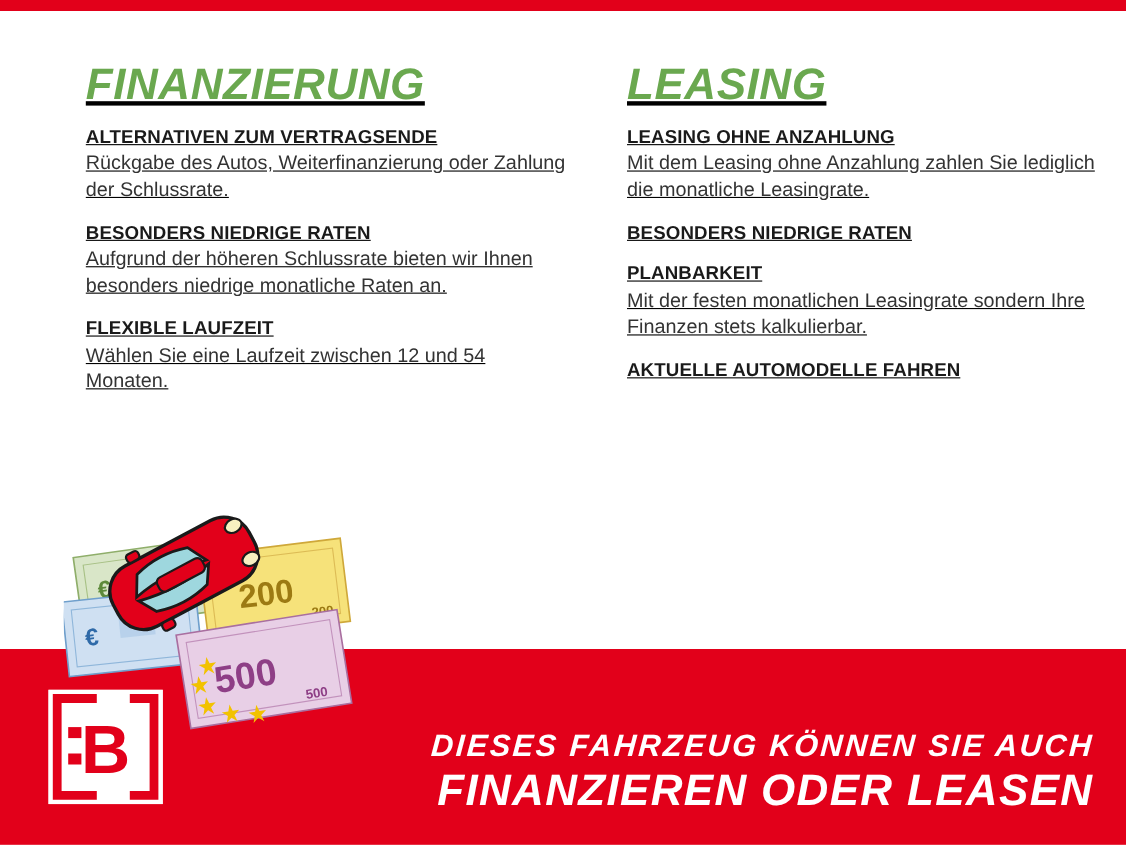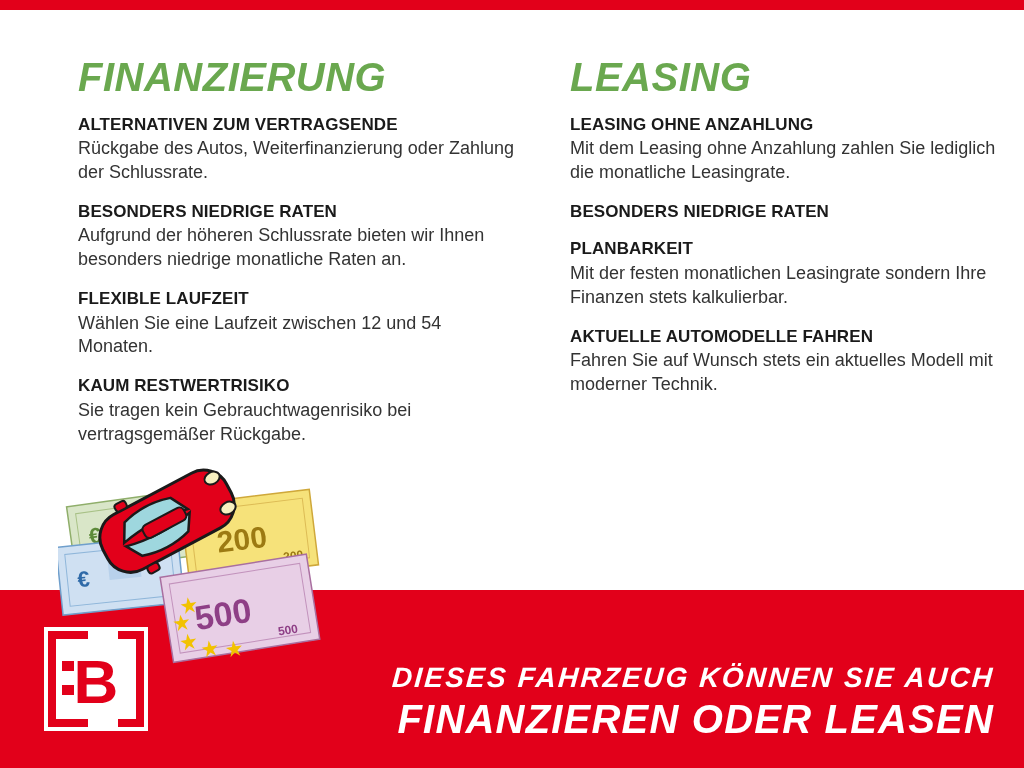"FINANZIERUNG" .columns { text-decoration: none -> underline }
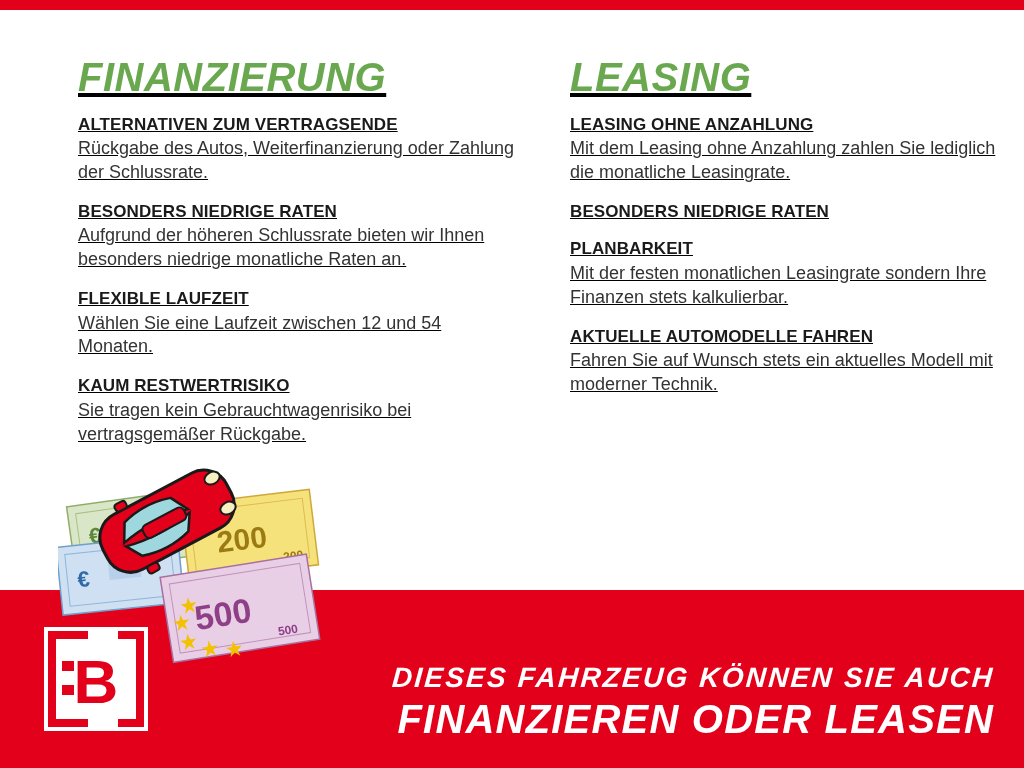"Fahren Sie auf Wunsch stets" p.item-text { html: <p>Fahren Sie auf Wunsch stets ein aktuelles Modell mit moderner Technik.</p> -> none }
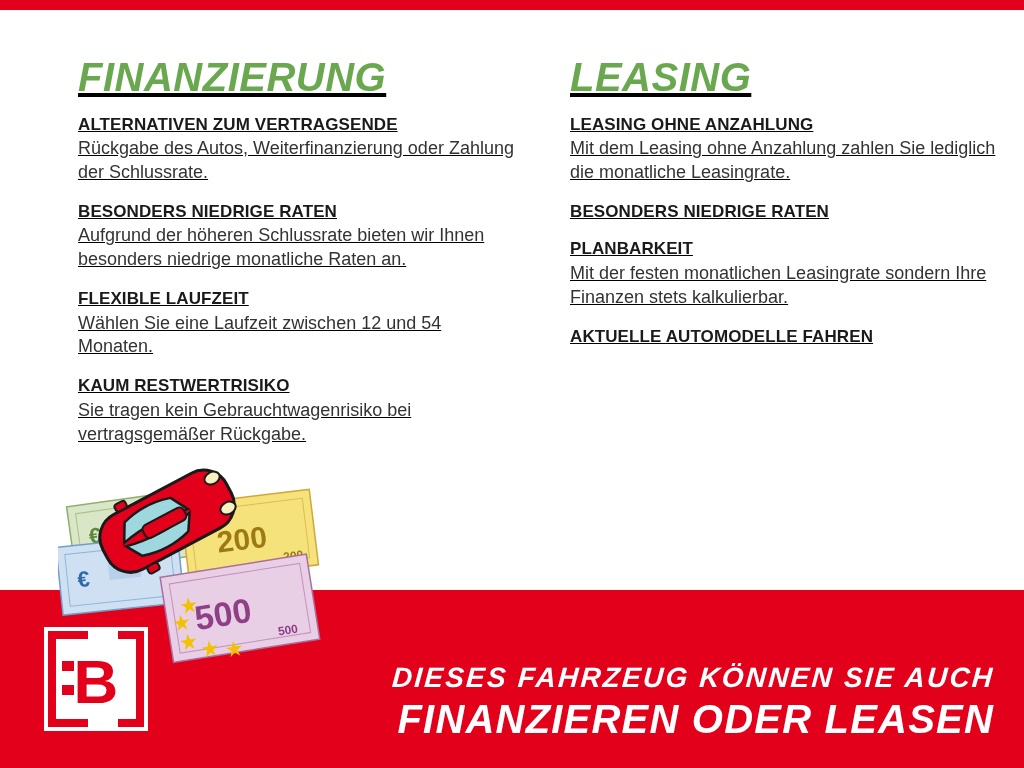"KAUM RESTWERTRISIKO" div.item { html: <div> <h2>KAUM RESTWERTRISIKO</h2> <p>Sie tragen kein Gebrauchtwagenrisiko bei vertragsgemäßer Rückgabe.</p> </div> -> none }
